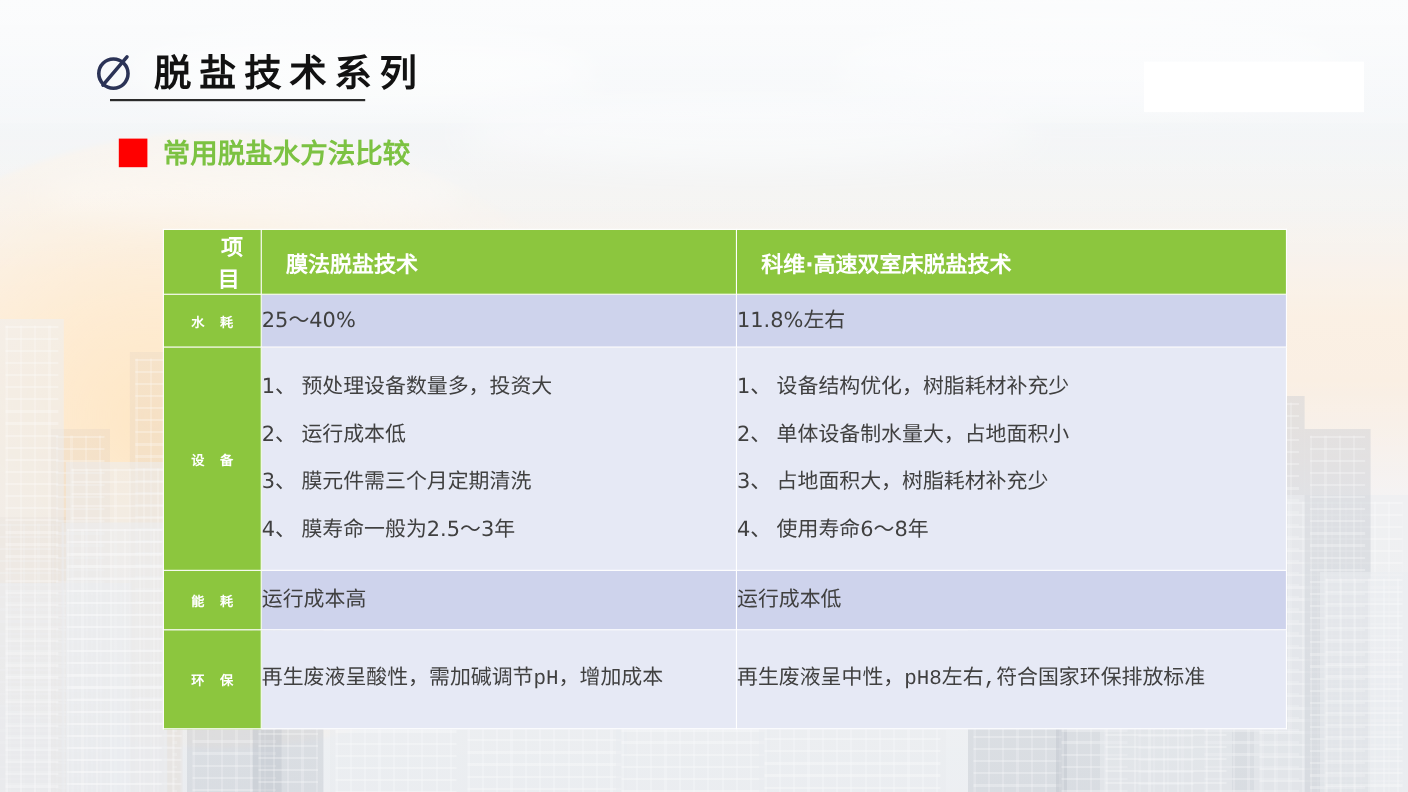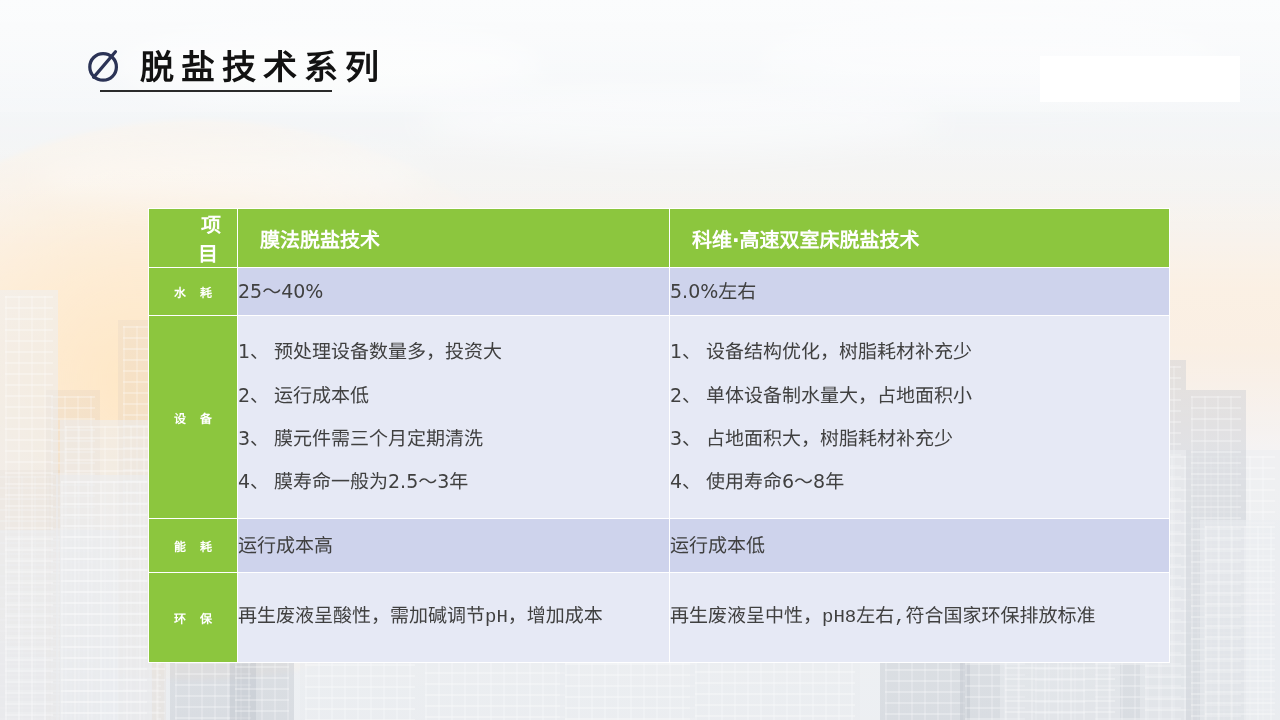"常用脱盐水方法比较" div.subtitle-row { html: none -> <div> <span></span> <span>常用脱盐水方法比较</span> </div> }
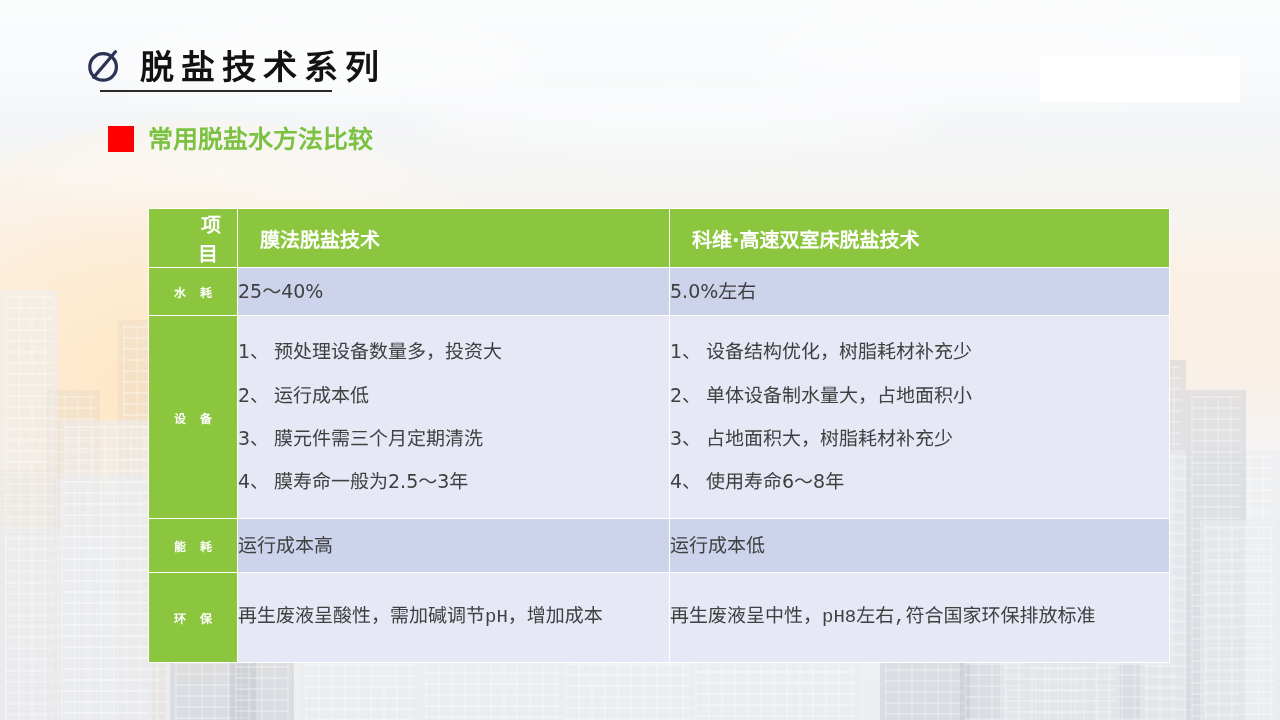"5.0%左右" td.bodycell { text: 5.0% -> 11.8% }
